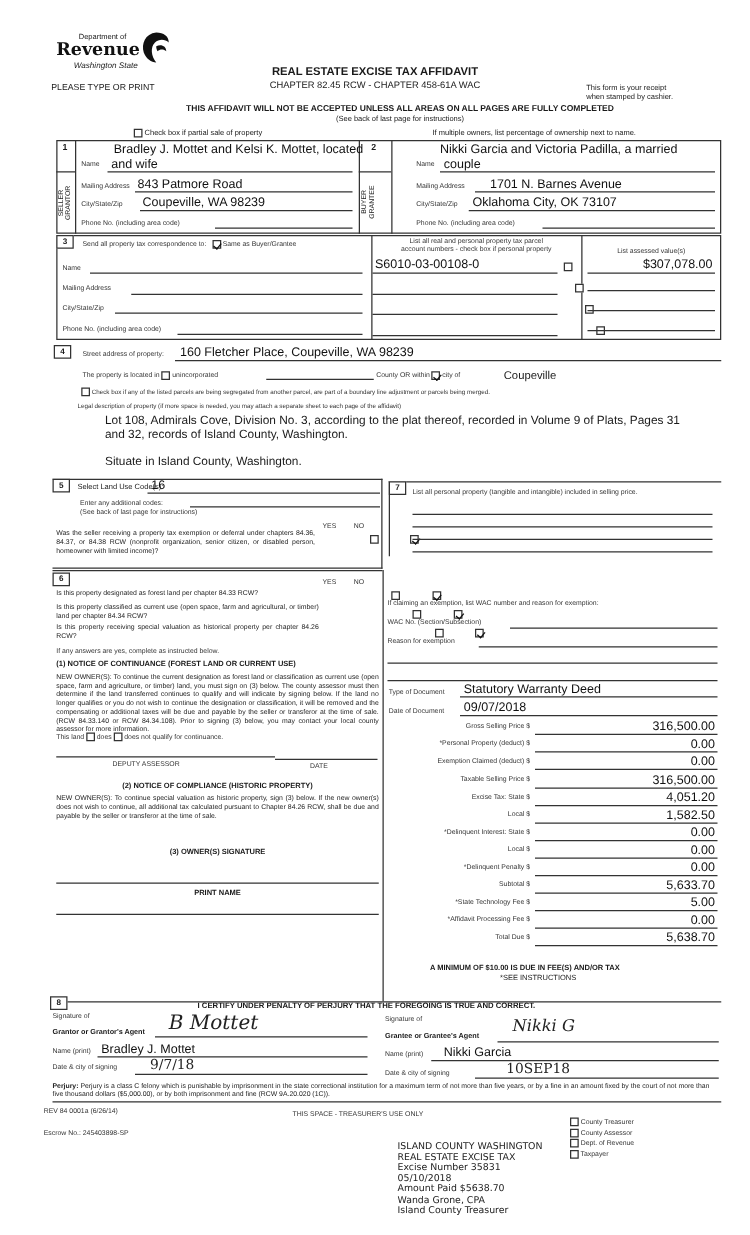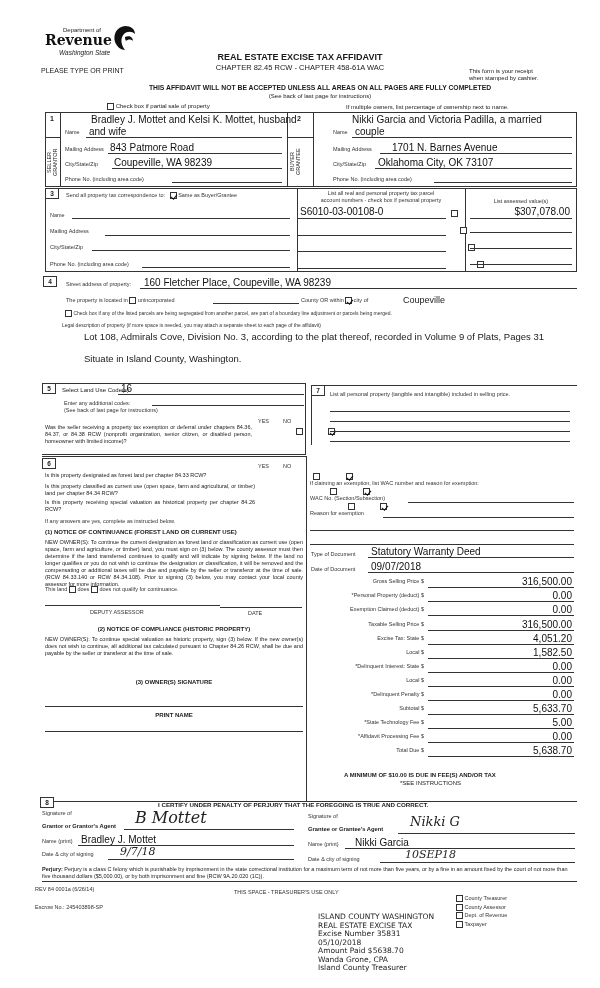"Bradley J. Mottet and Kelsi" span.abs { text: husband -> located }
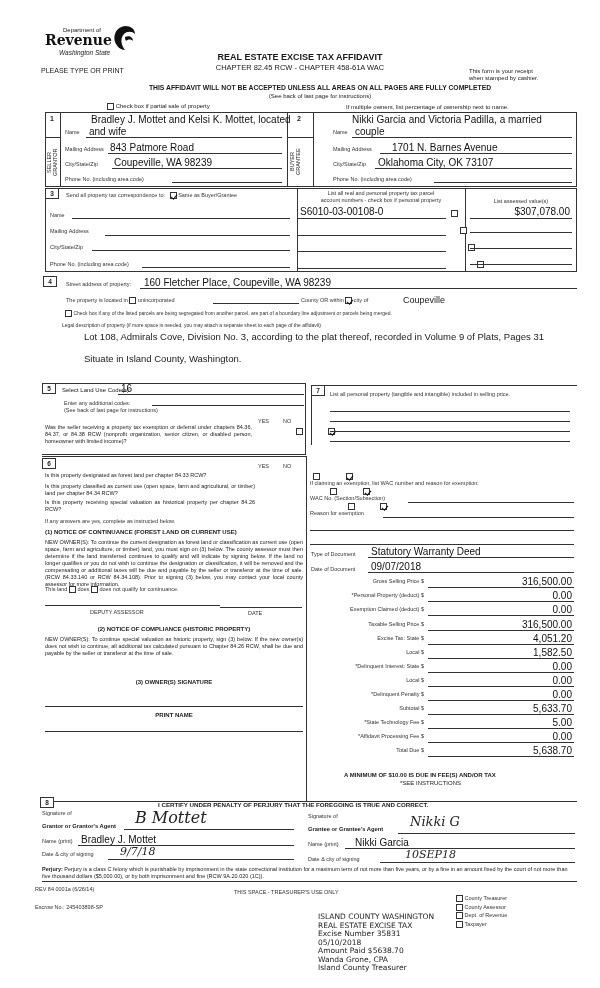"and 32, records of Island" div.t { html: none -> <div>and 32, records of Island County, Washington.</div> }
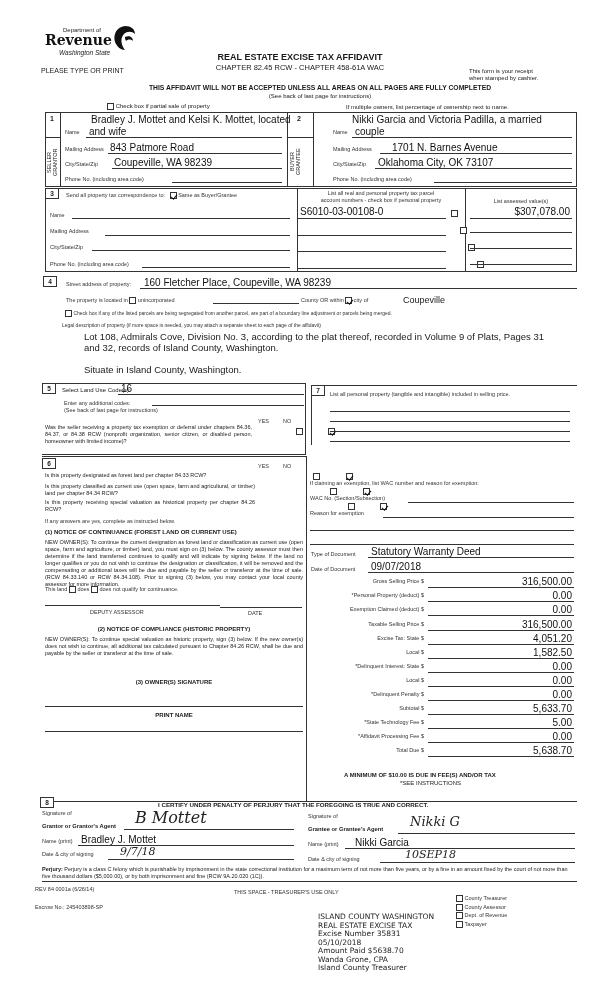"9/7/18" .hand { font-style: italic -> none }
